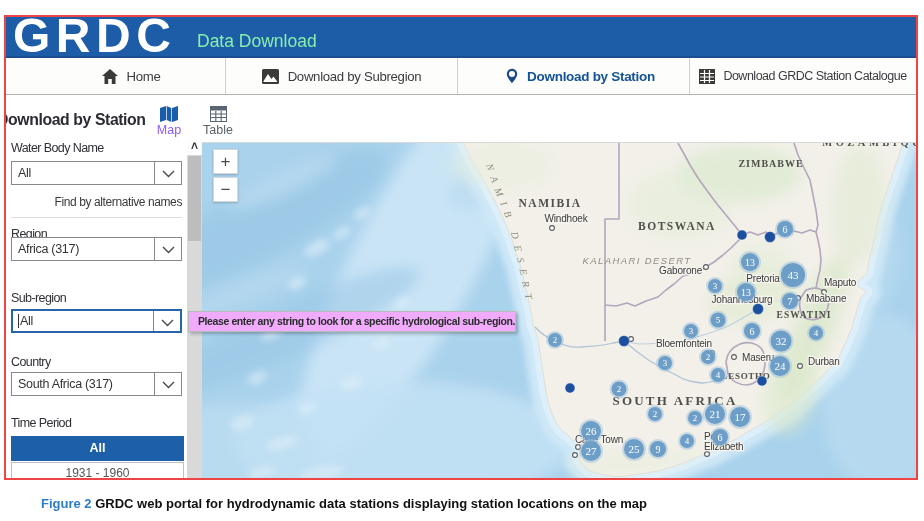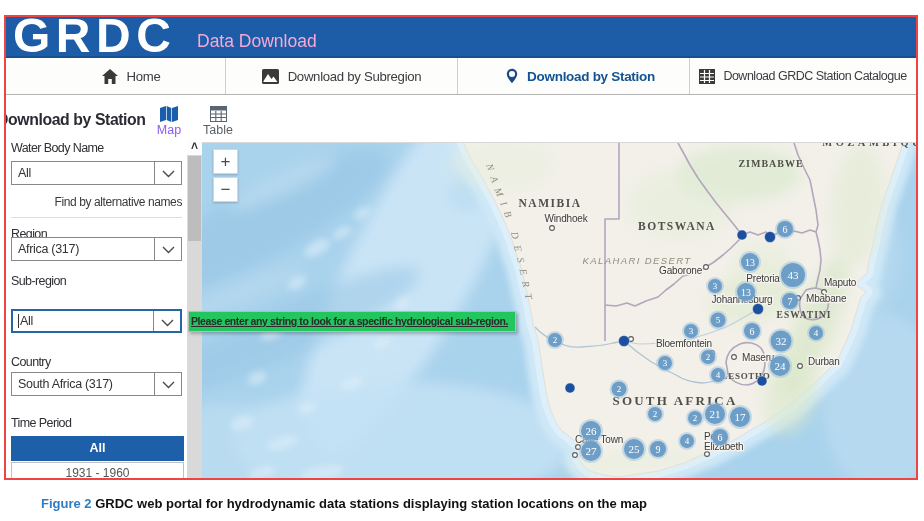"Data Download" #appname { color: #f9a8d4 -> #86efac }
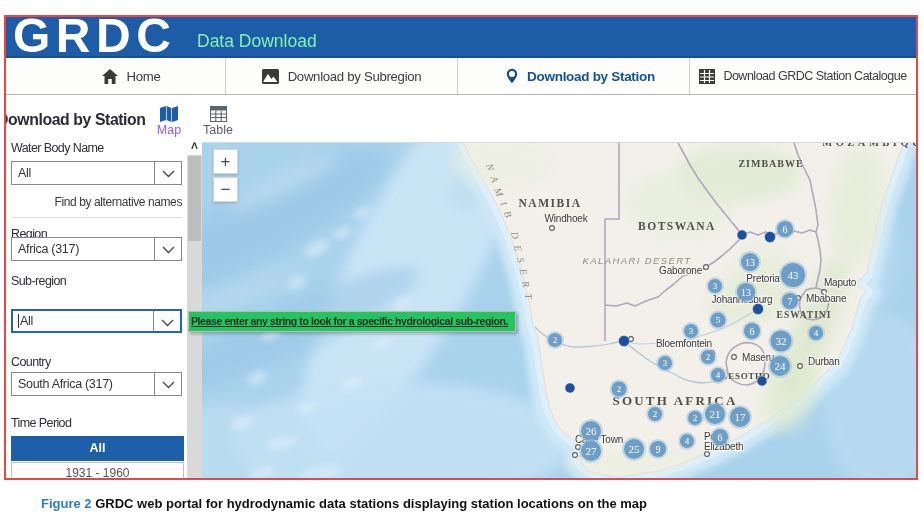"Sub-region" div.flabel { top: 136px -> 153px }
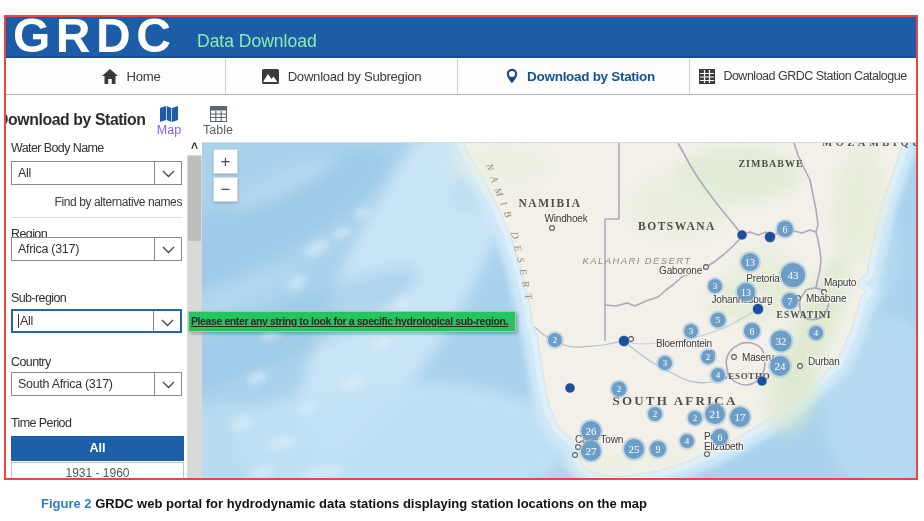"Please enter any string to" #tooltip { background: #22c55e -> #f0abfc; padding-left: 2px -> 9px; text-decoration: underline -> none }
